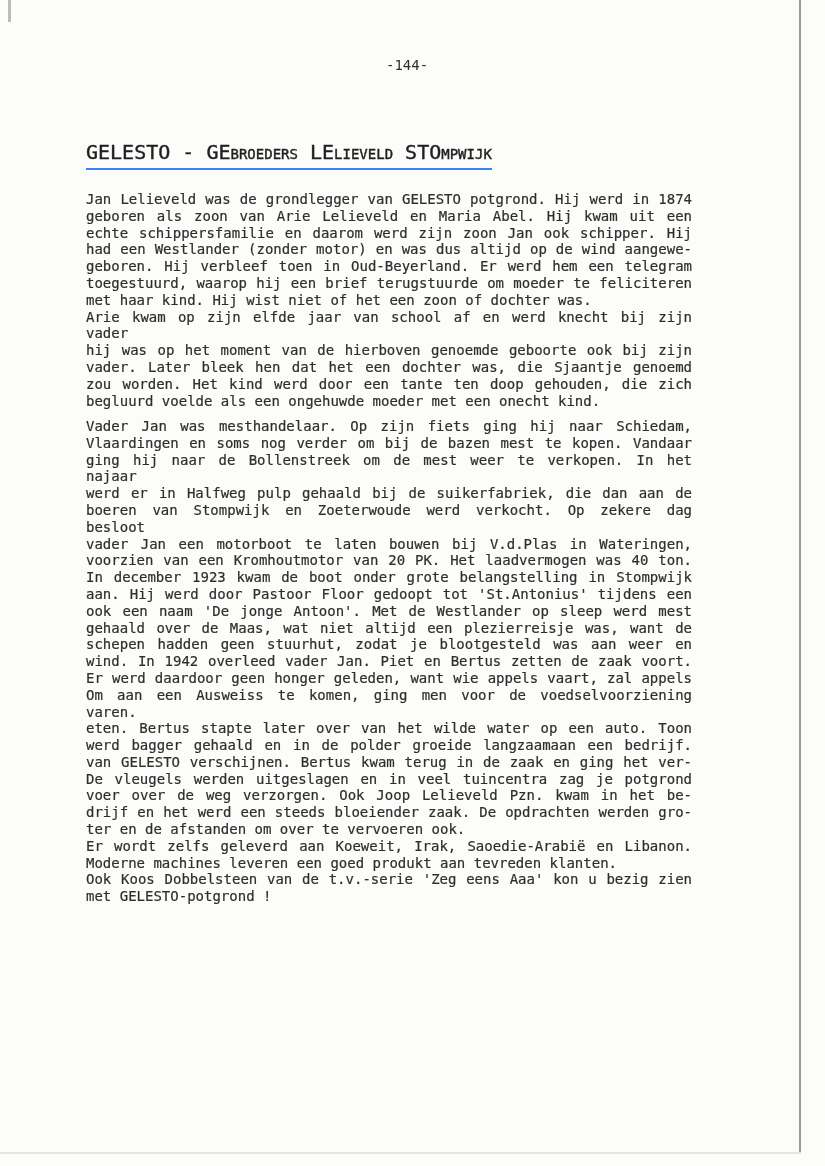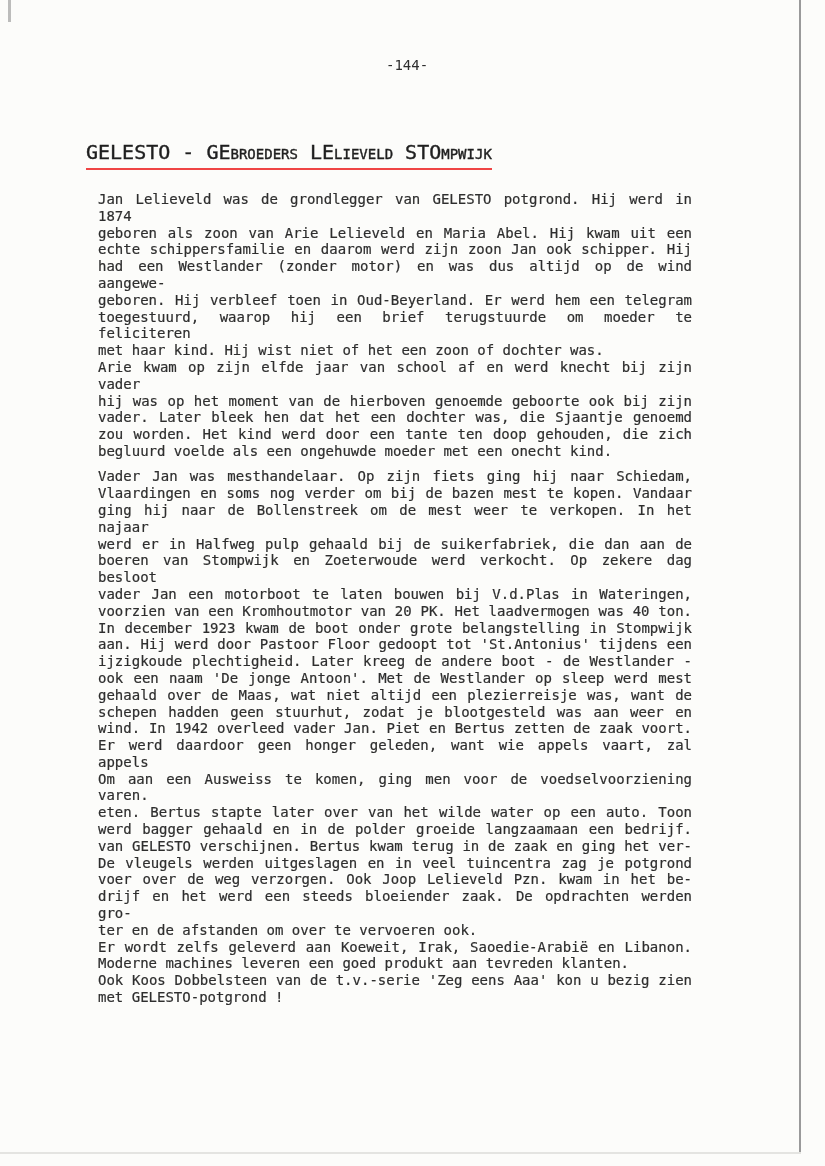"GELESTO - GEBROEDERS LELIEVELD STOMPWIJK" .title { border-bottom: 2px solid #ef4444 -> 2px solid #3b82f6 }
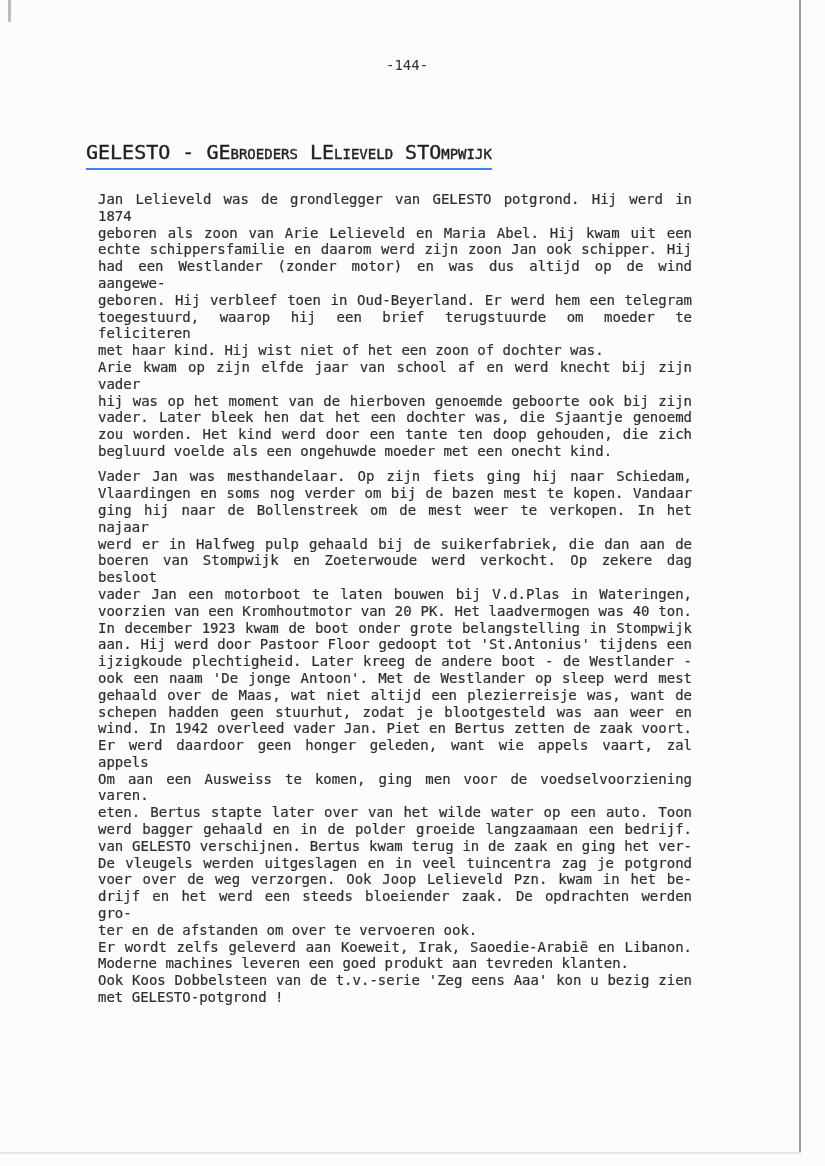"Jan Lelieveld was de grondlegger" .line { margin-left: 12px -> none }
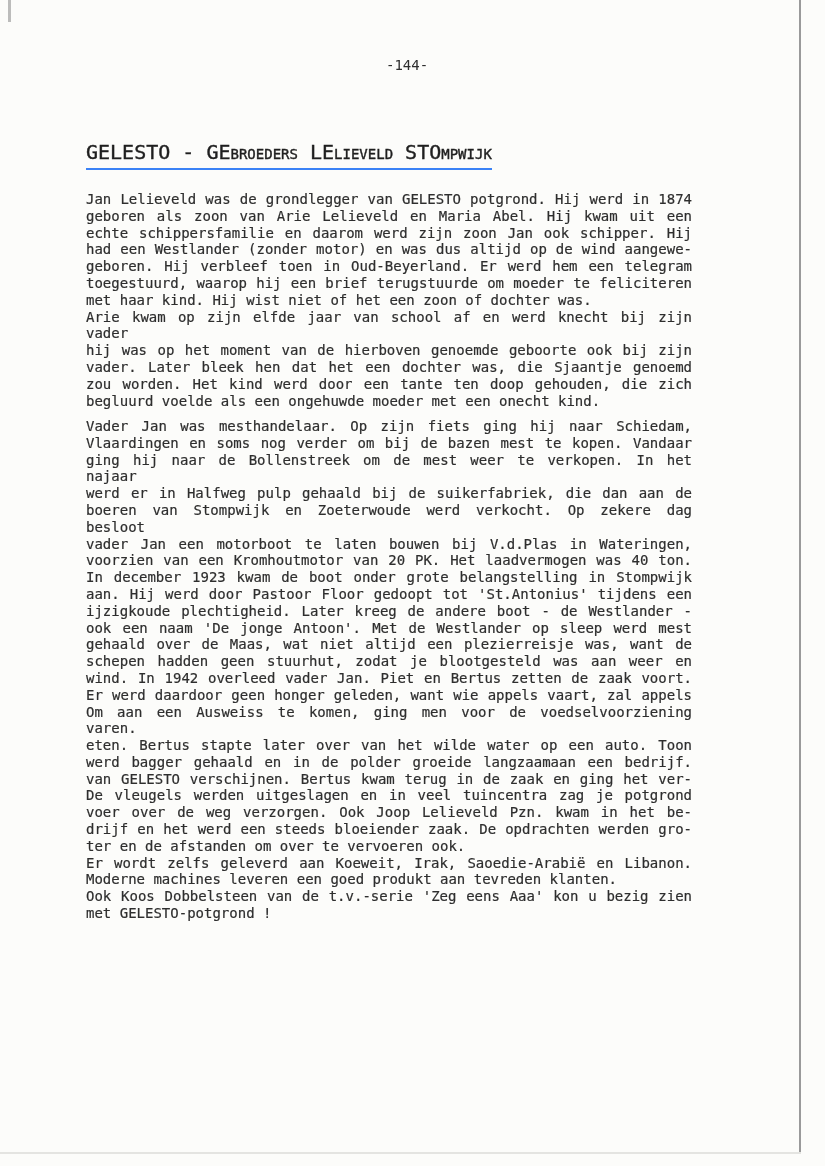"ijzigkoude plechtigheid. Later kreeg de" div.line { html: <div>ijzigkoude plechtigheid. Later kreeg de andere boot - de Westlander -</div> -> none }
